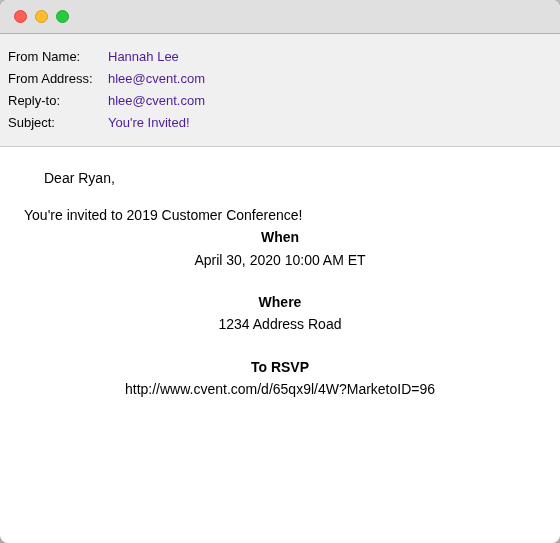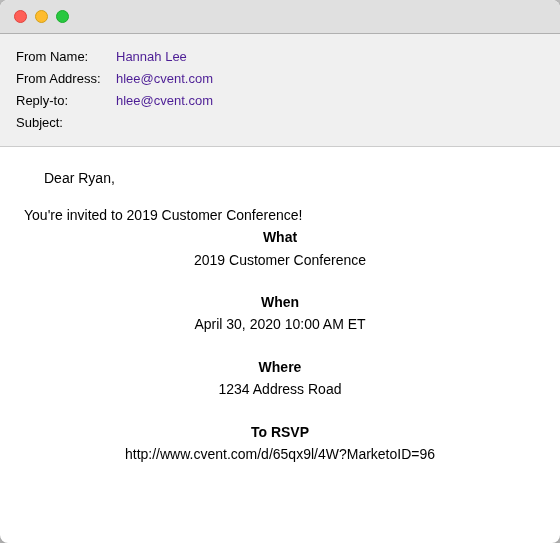"From Name:" .header-area { padding: 12px 16px -> 12px 8px }
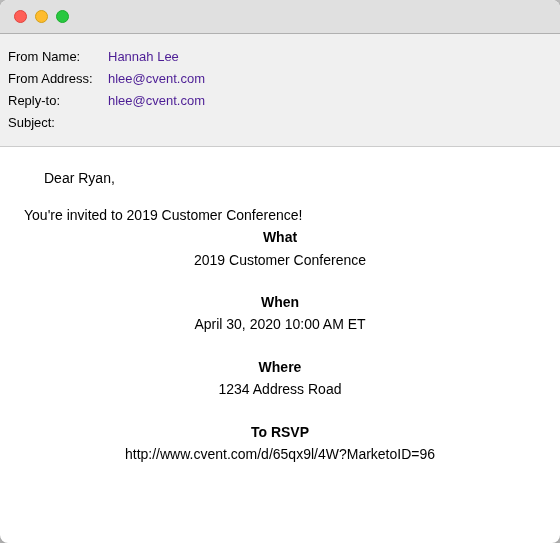"You're Invited!" span.header-value { html: none -> <span>You're Invited!</span> }
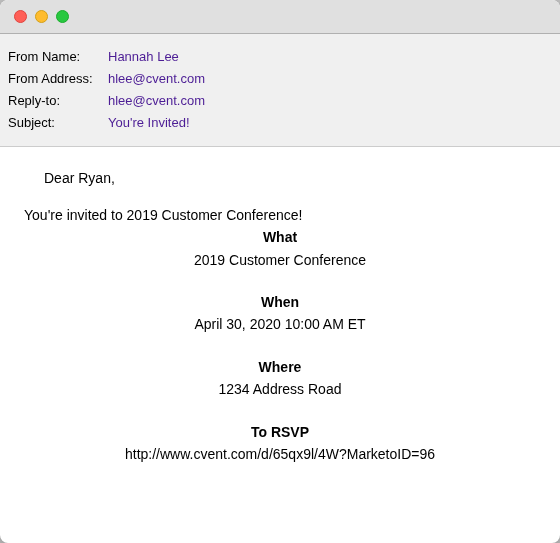"What" div.section { html: <div> <div>What</div> <div>2019 Customer Conference</div> </div> -> none }
